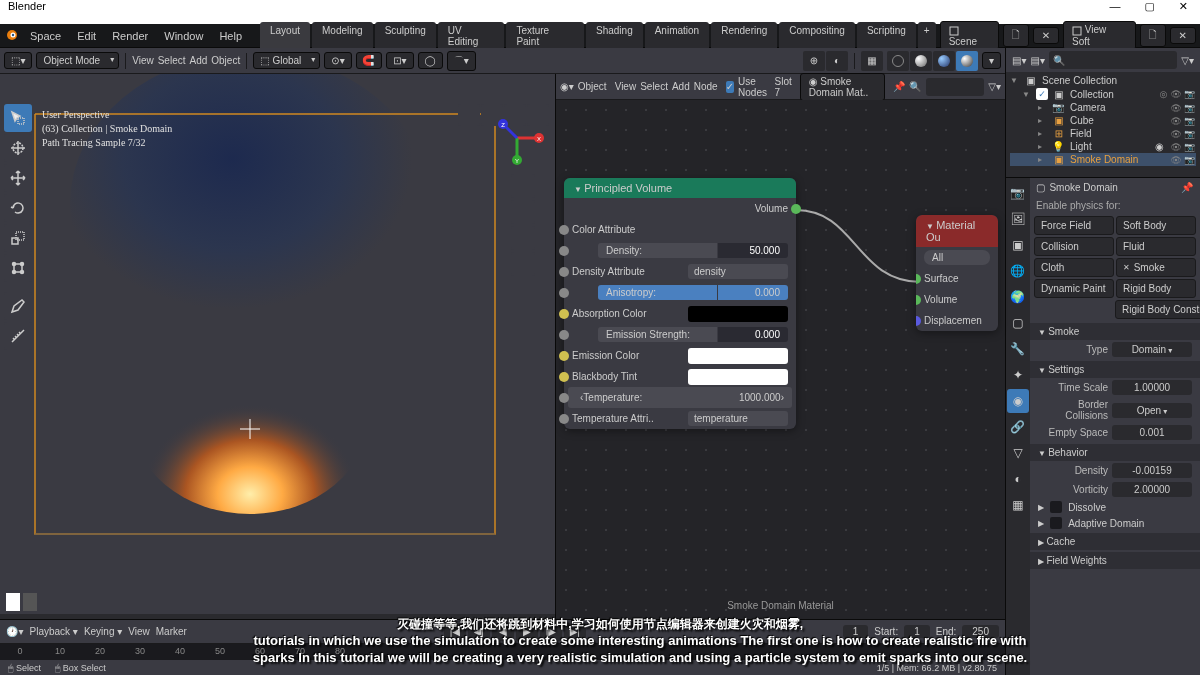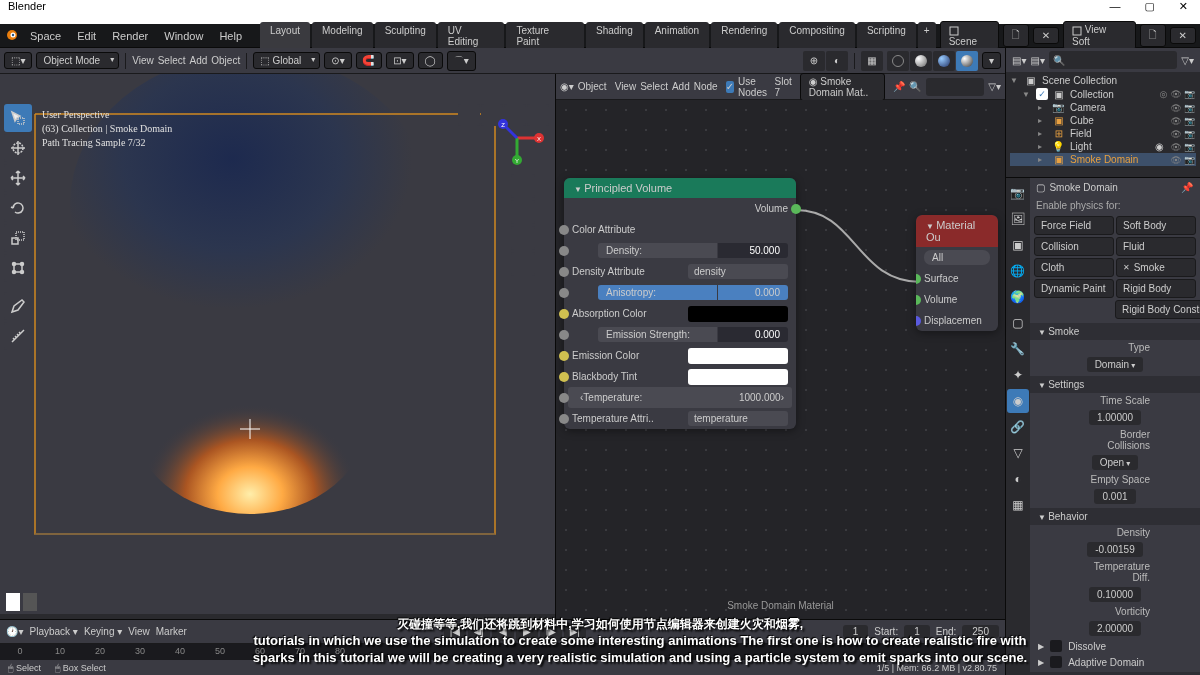"Type" .field-row { flex-direction: column -> none }
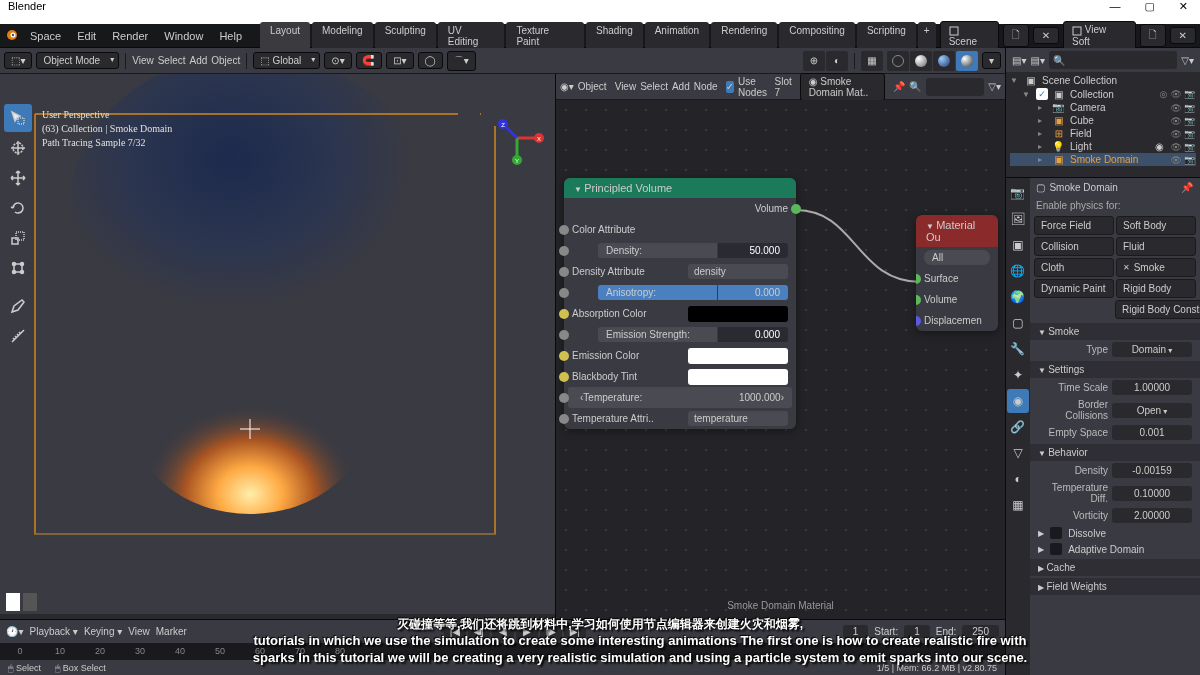"Temperature Diff." div.field-row { html: <div> <span>Temperature Diff.</span> <span>0.10000</span> </div> -> none }
